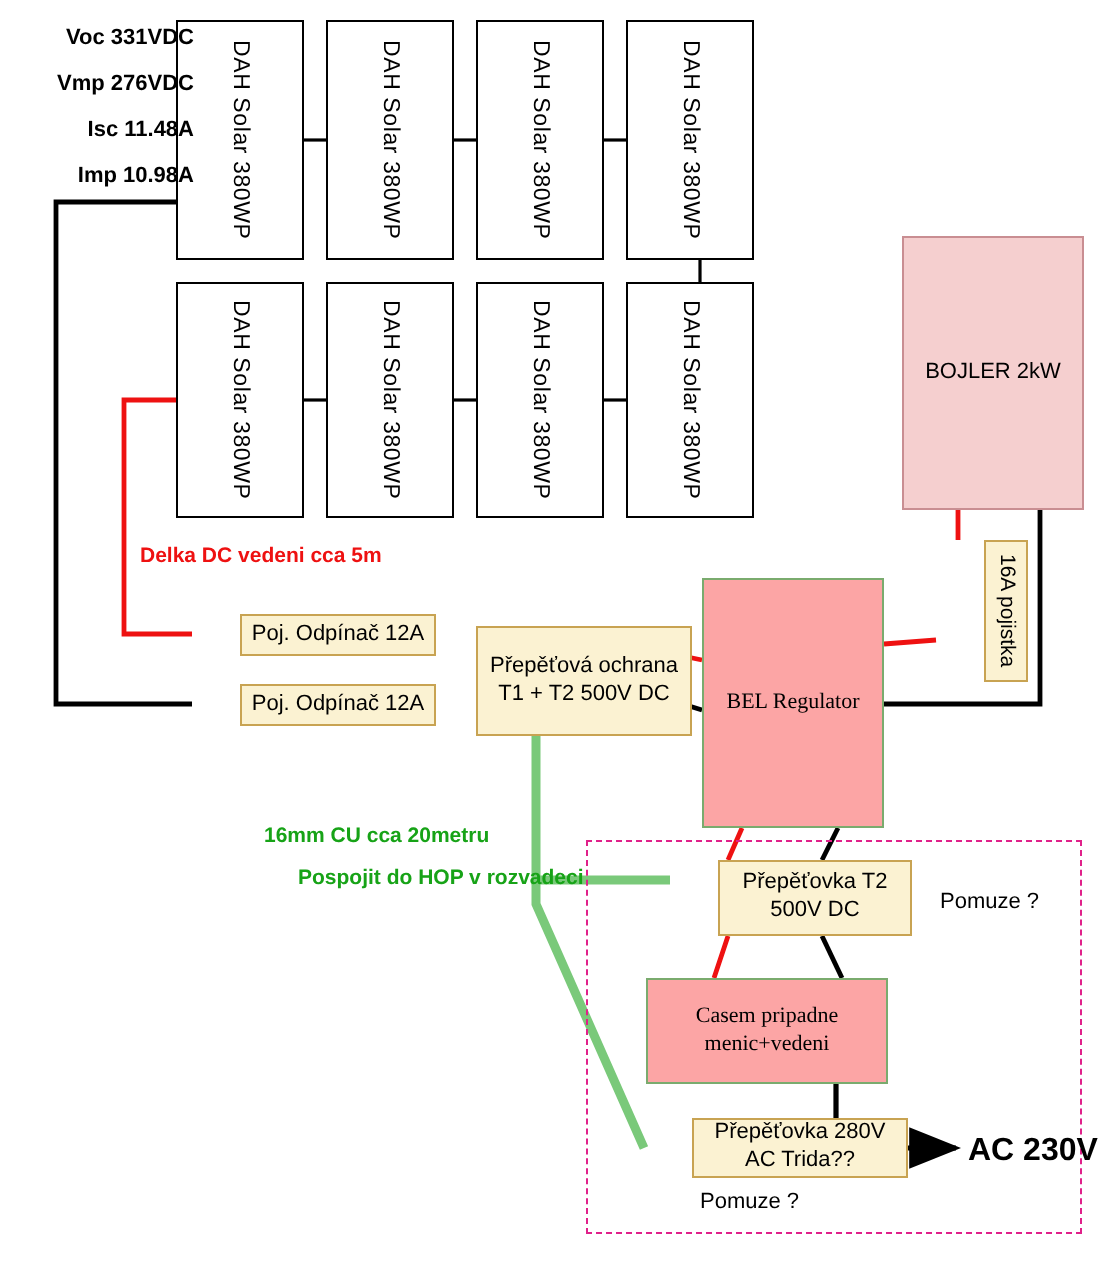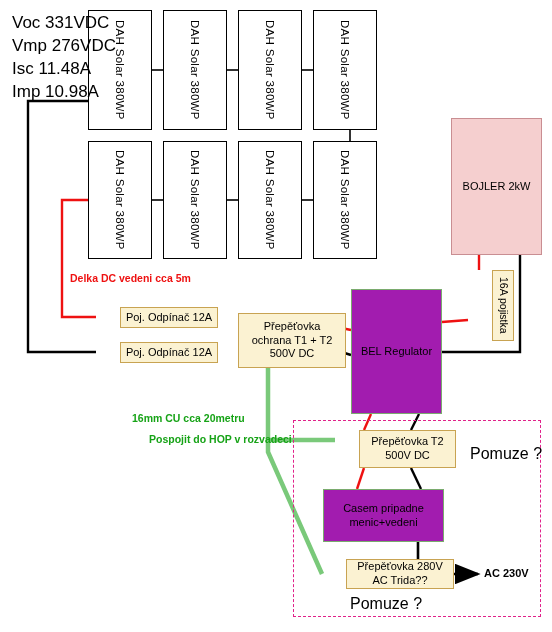"Voc 331VDC" .spec { font-size: 17px -> 11px; font-weight: normal -> bold; text-align: left -> right }
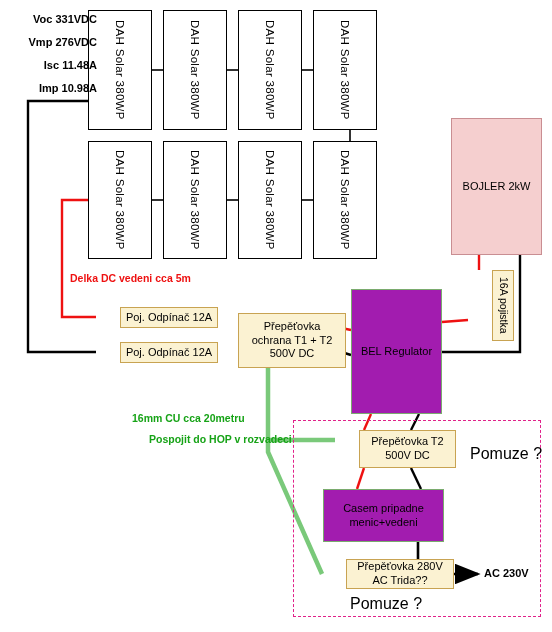"Přepěťovka ochrana T1 + T2" span { text: Přepěťovka -> Přepěťová }
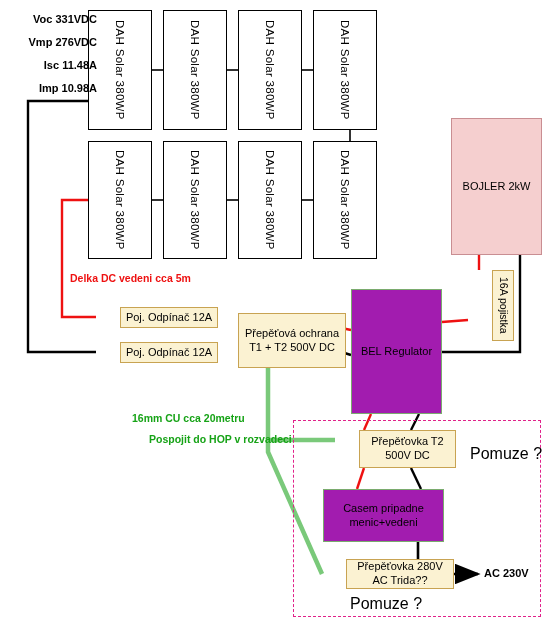"BEL Regulator" .greenbox { background: #a21caf -> #fca5a5; font-family: none -> Liberation Serif, serif }
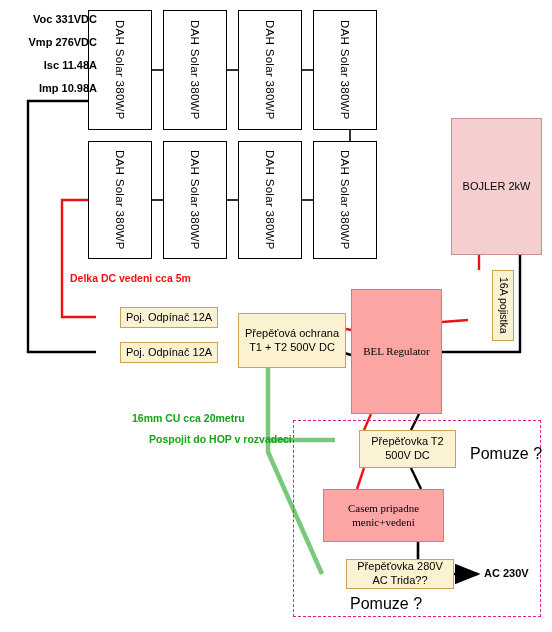"Pomuze ?" .plain { font-size: 16px -> 11px }
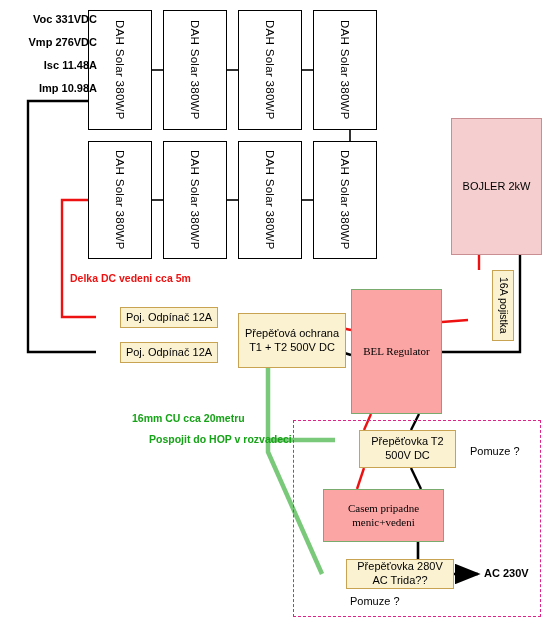"AC 230V" .acout { font-size: 11px -> 16px }
